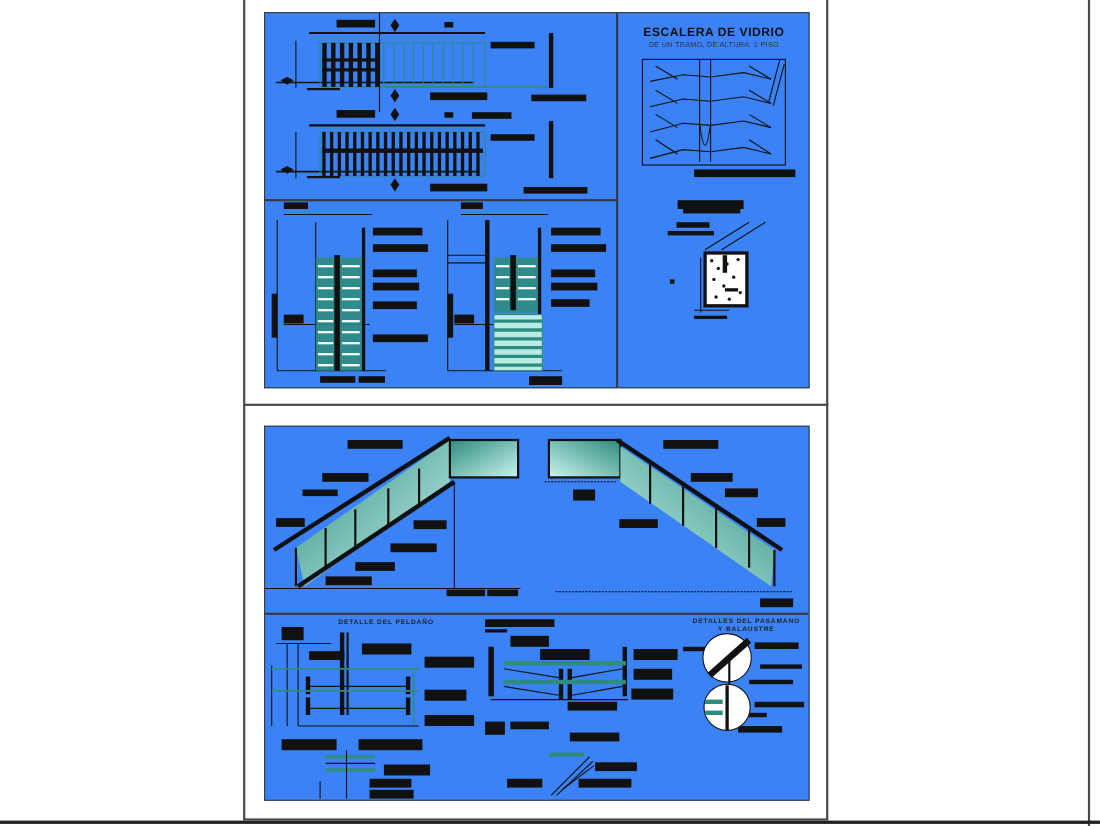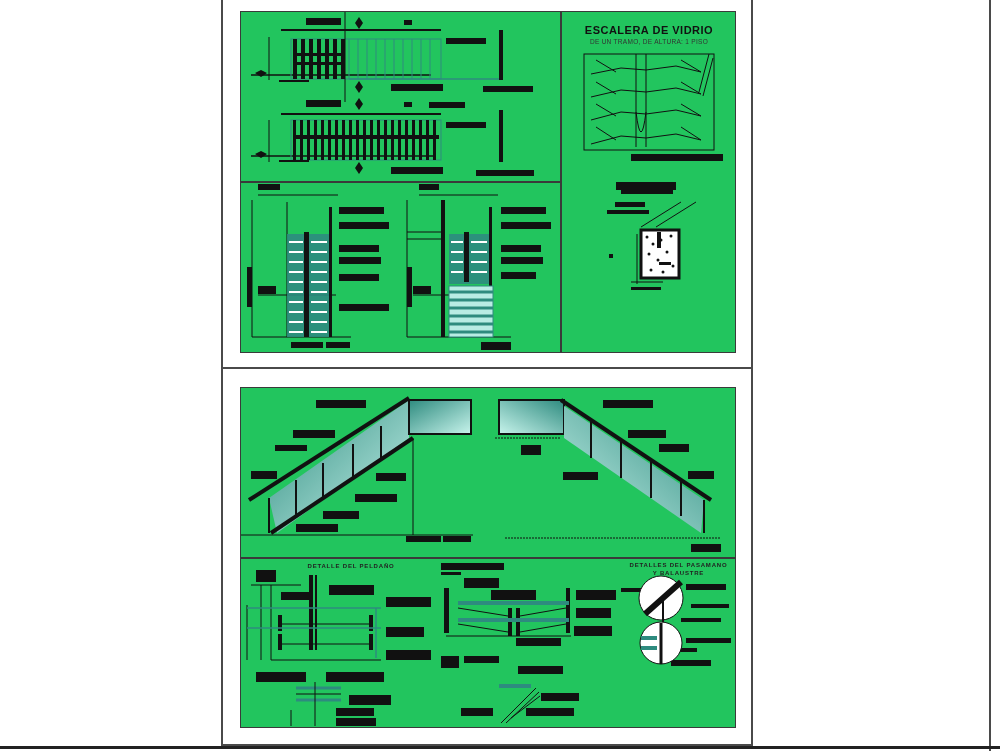"ESCALERA DE VIDRIO" .sheet { background: #22c55e -> #3b82f6 }
